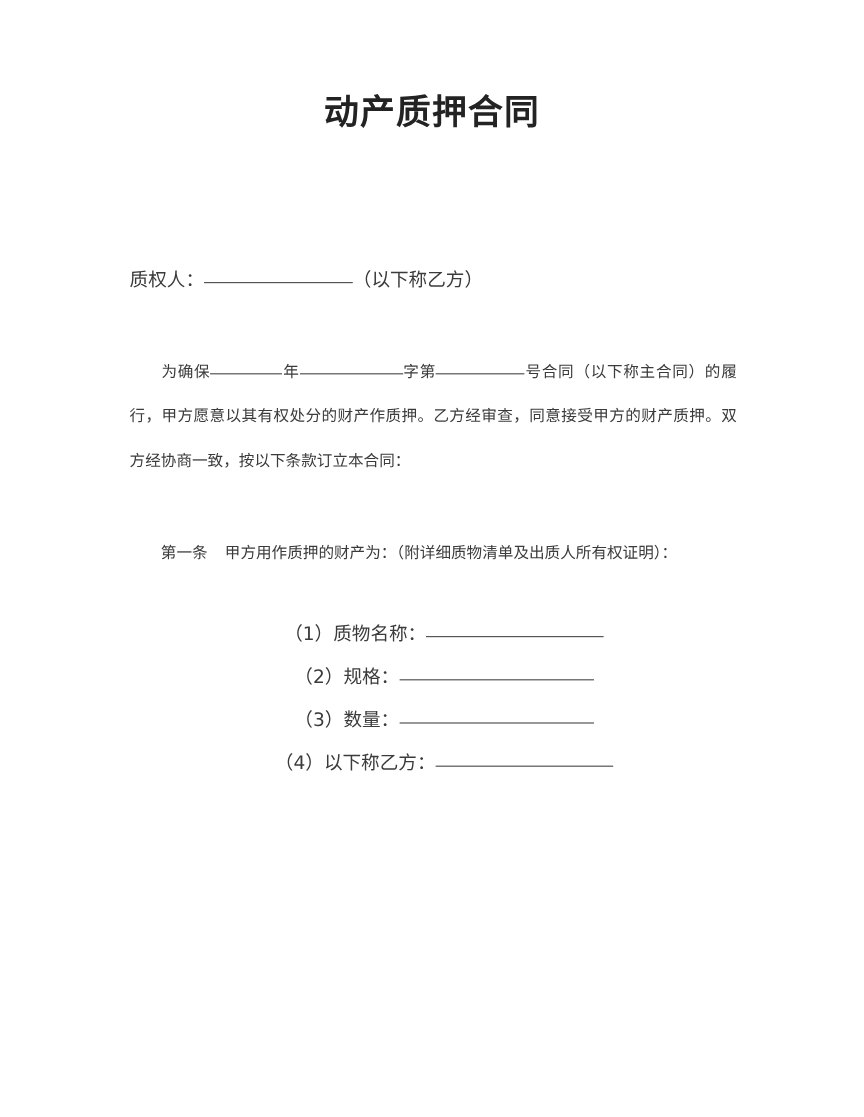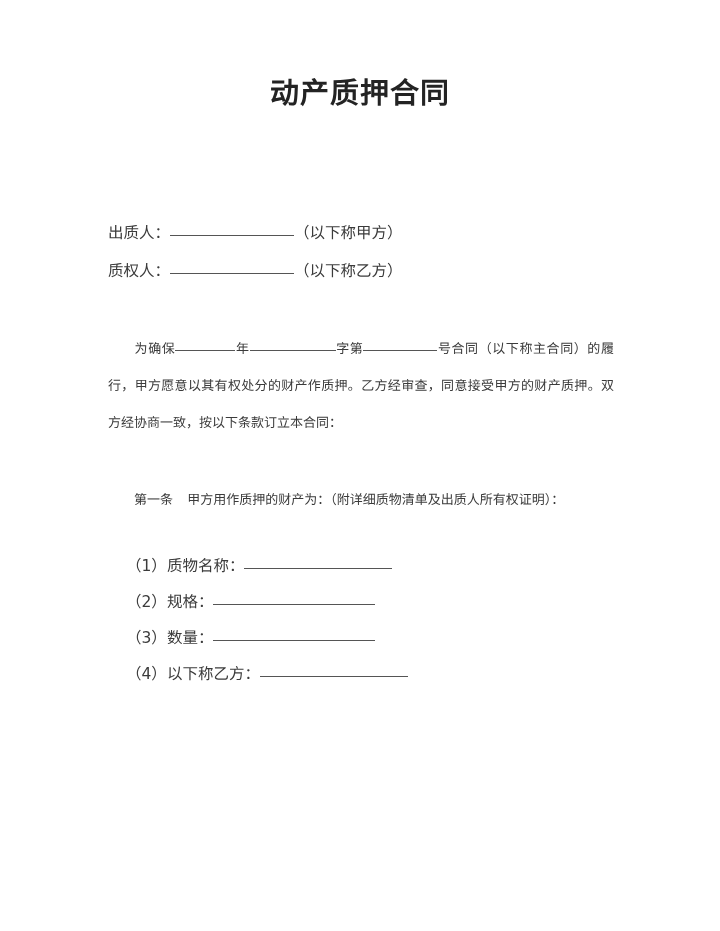"出质人： （以下称甲方）" div.line { html: <div> <span>出质人：</span><span></span><span>（以下称甲方）</span> </div> -> none }
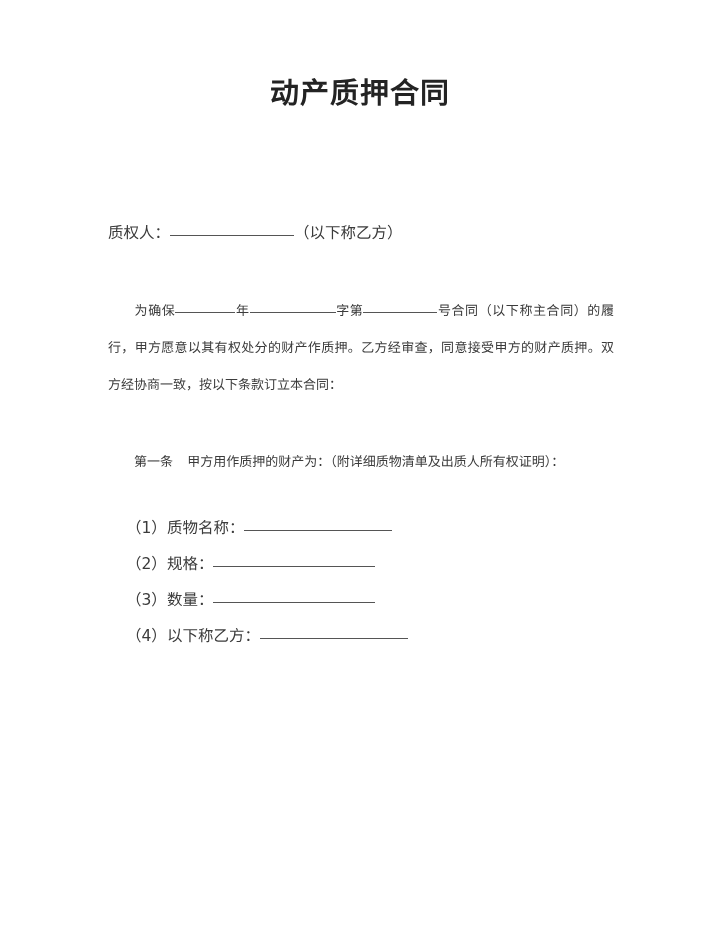"（1）质物名称：" .list-row { text-align: none -> center }
